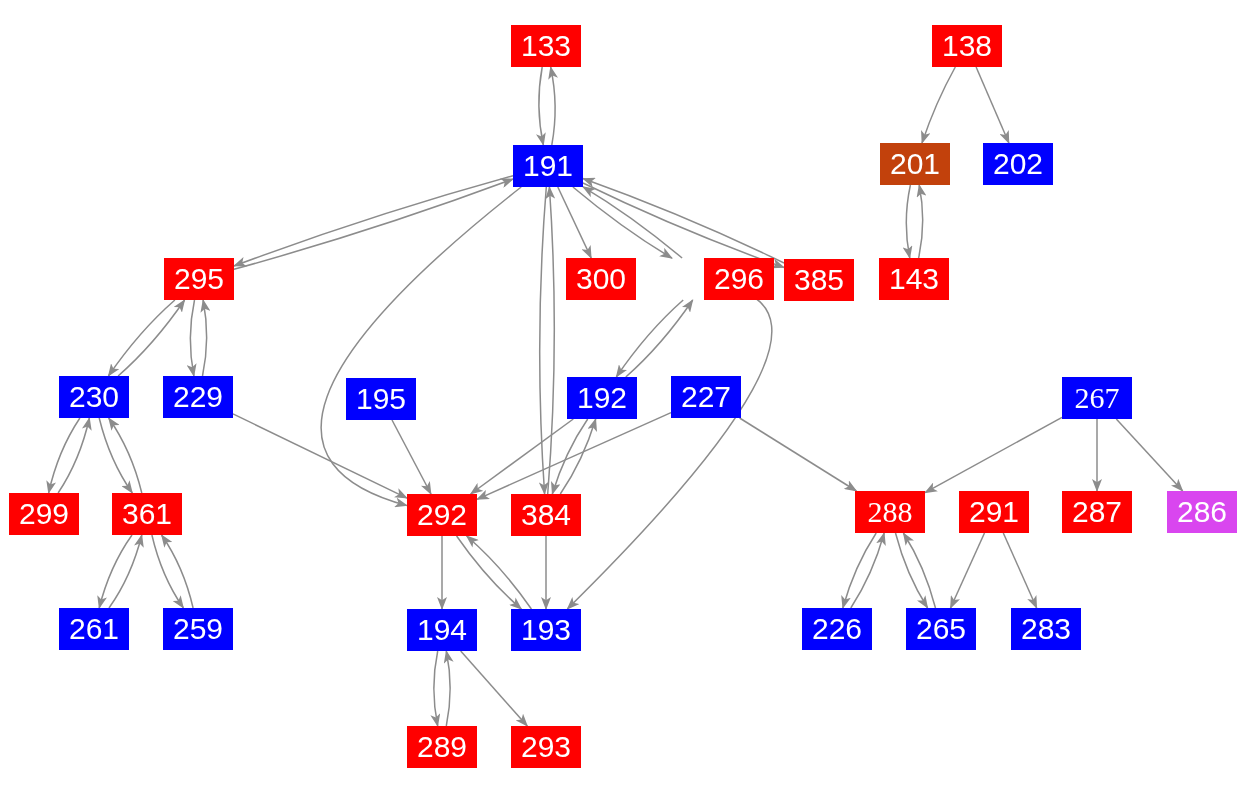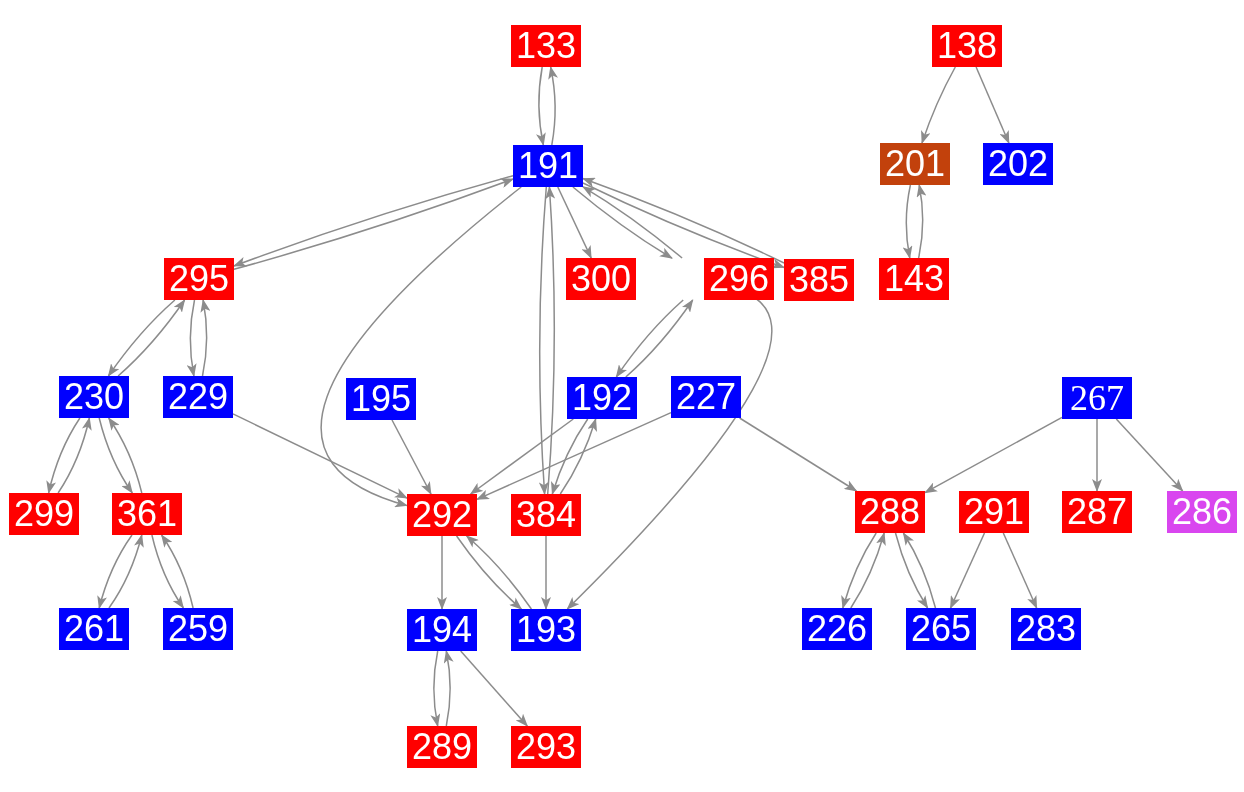"133" .gnode { font-size: 36px -> 30px }
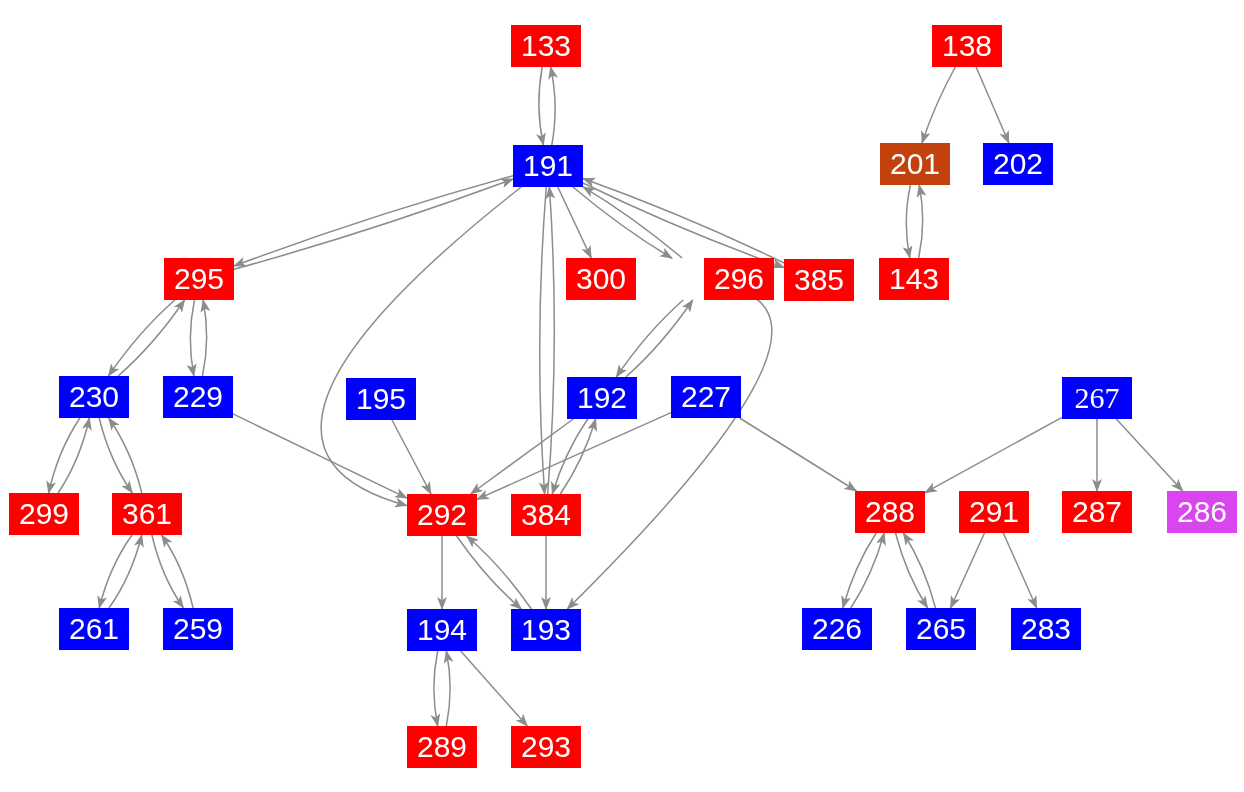"288" div.gnode { font-family: none -> Liberation Serif, serif }
